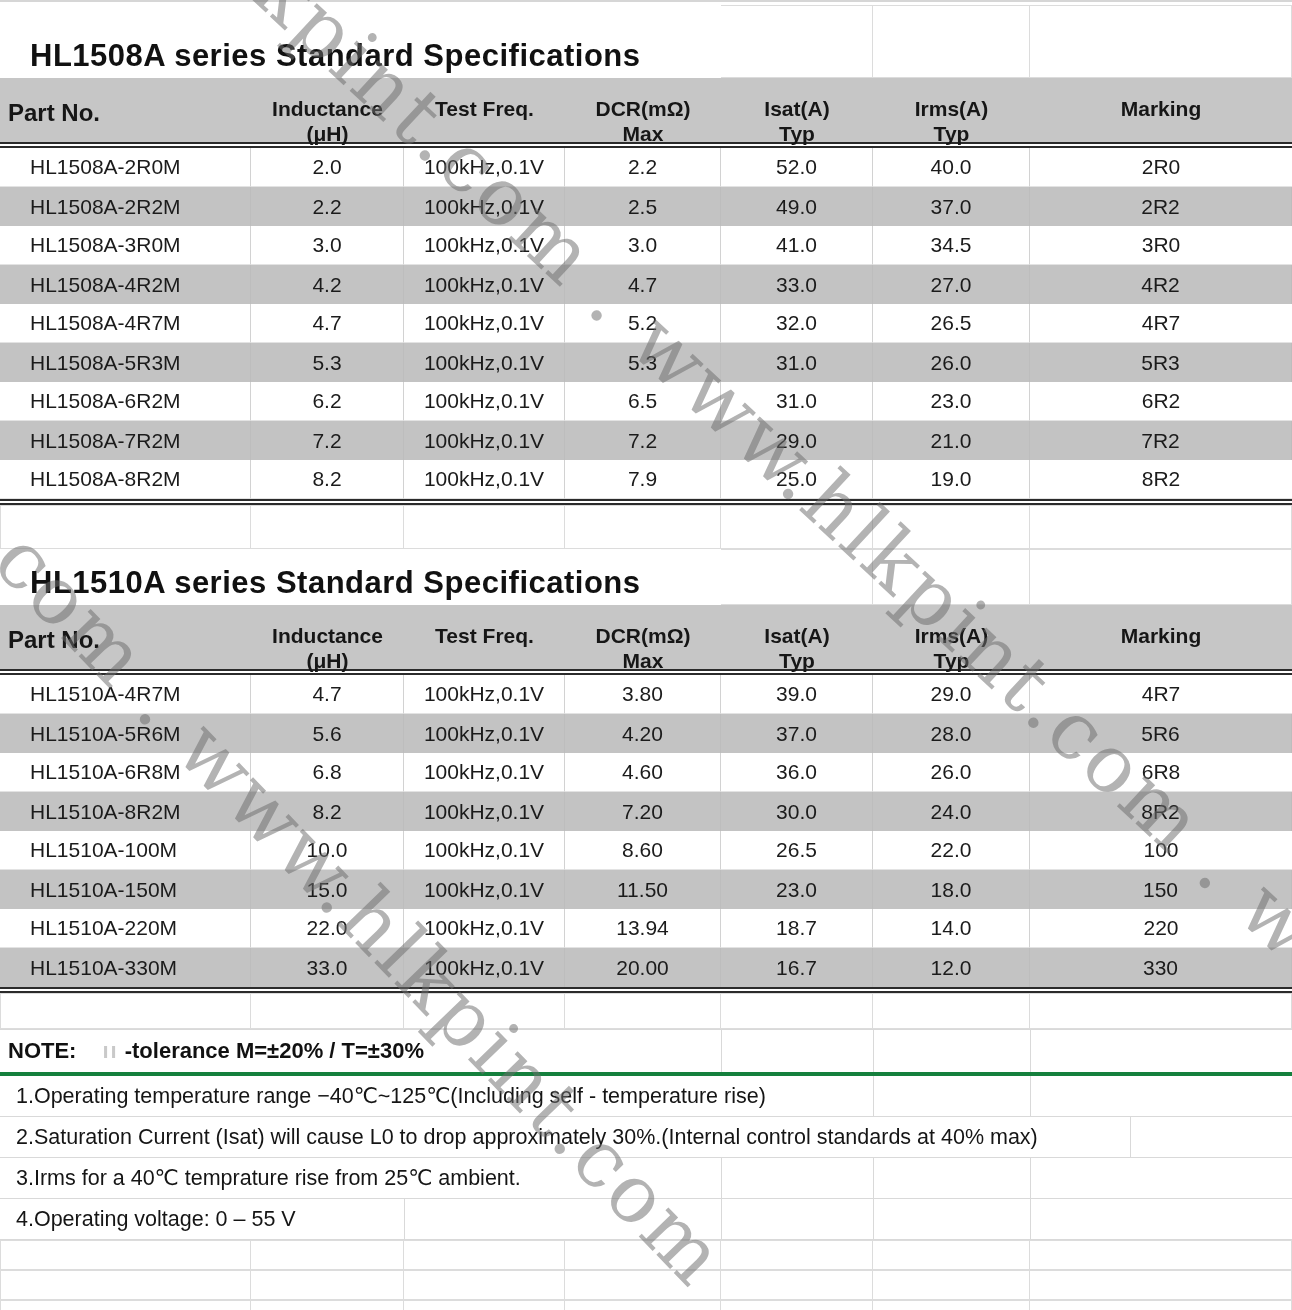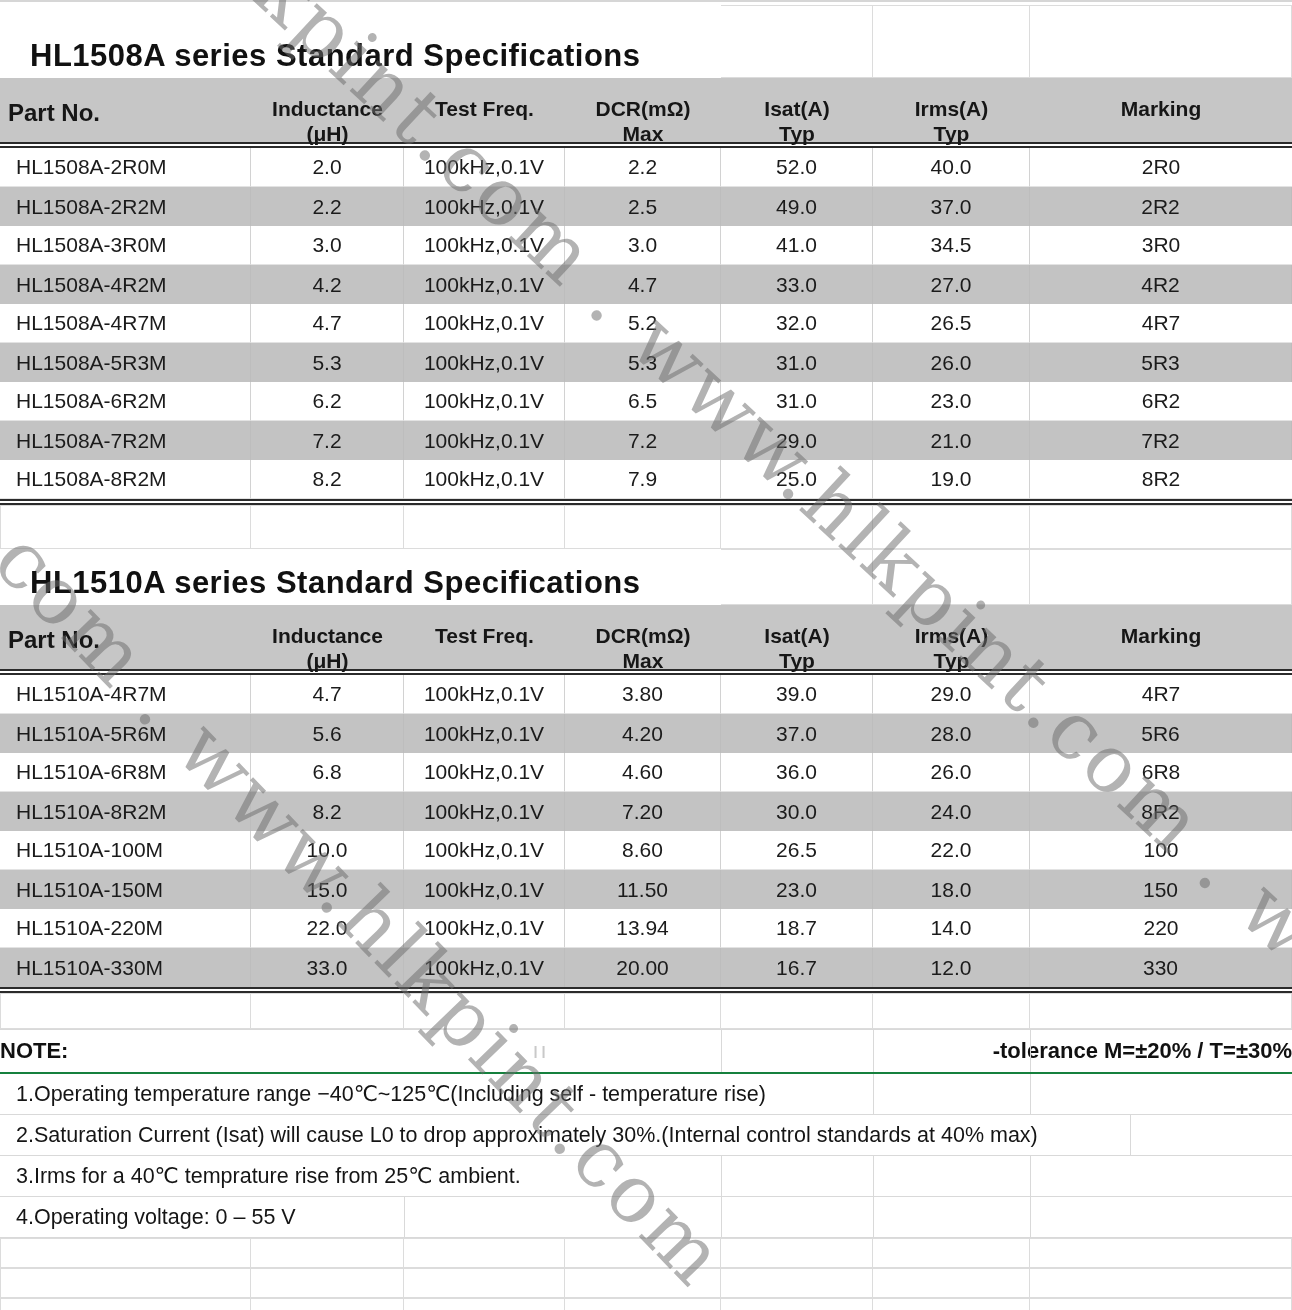"HL1508A-2R0M" .tdcell.c0 { padding-left: 16px -> 30px }
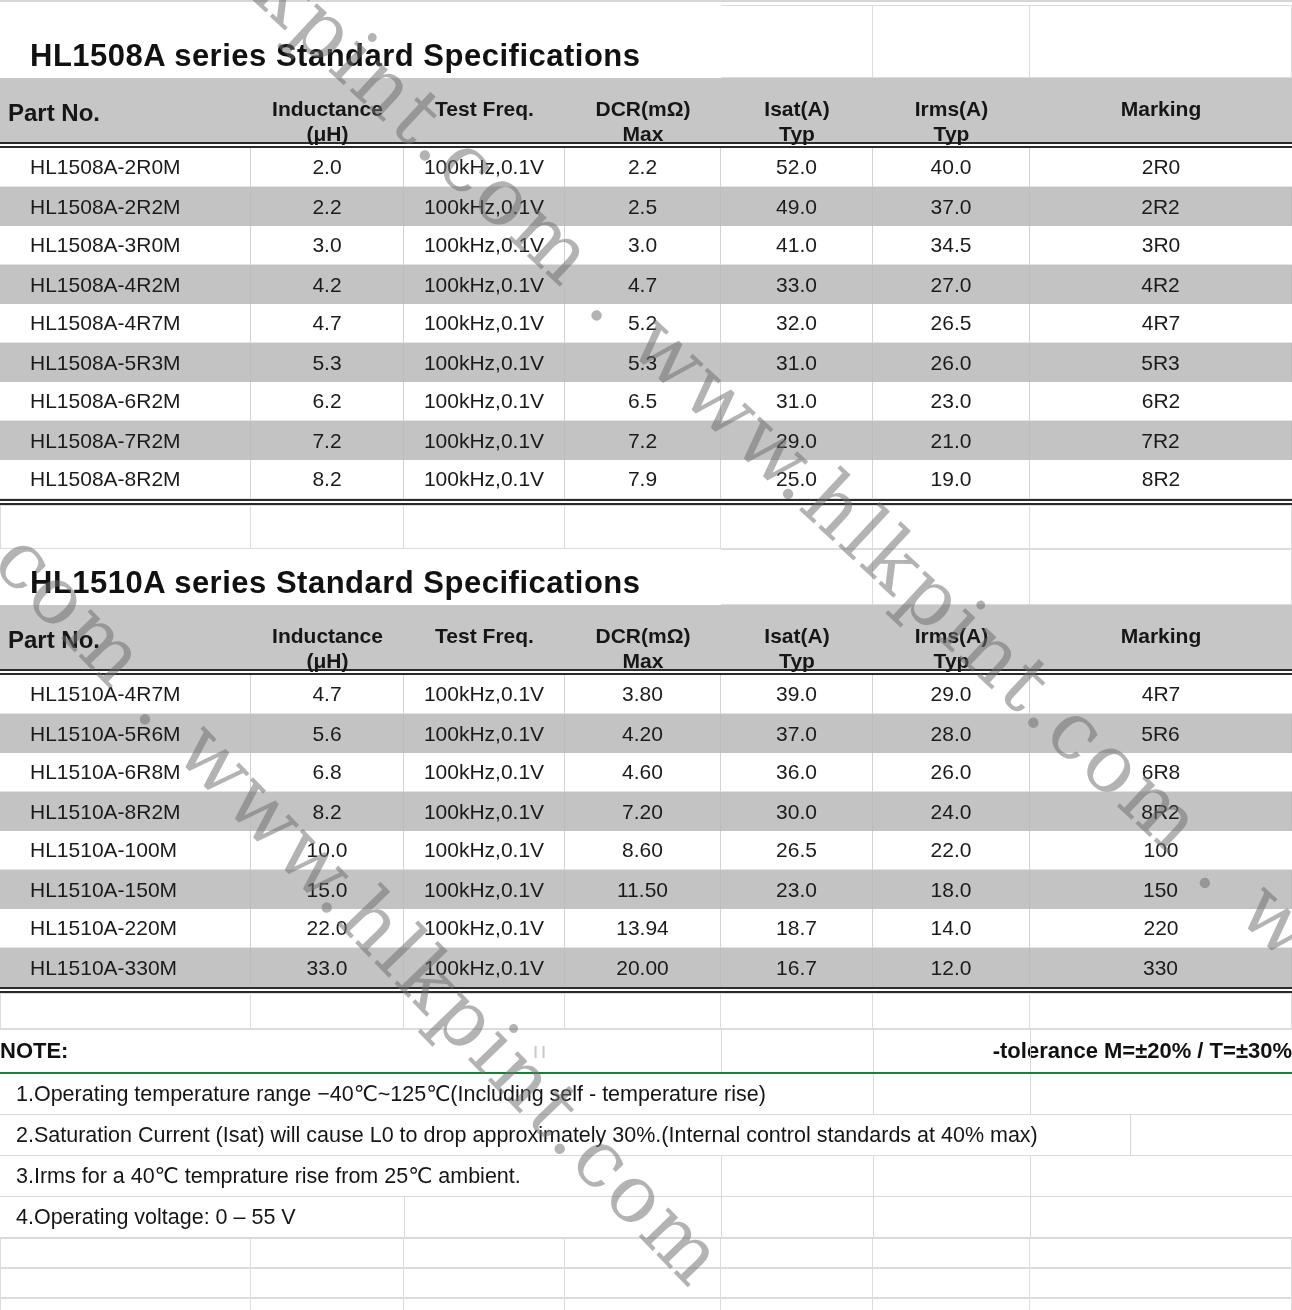"NOTE:" .note-head { border-bottom: 2px solid #15803d -> 4px solid #15803d; justify-content: space-between -> none; padding-left: none -> 8px }
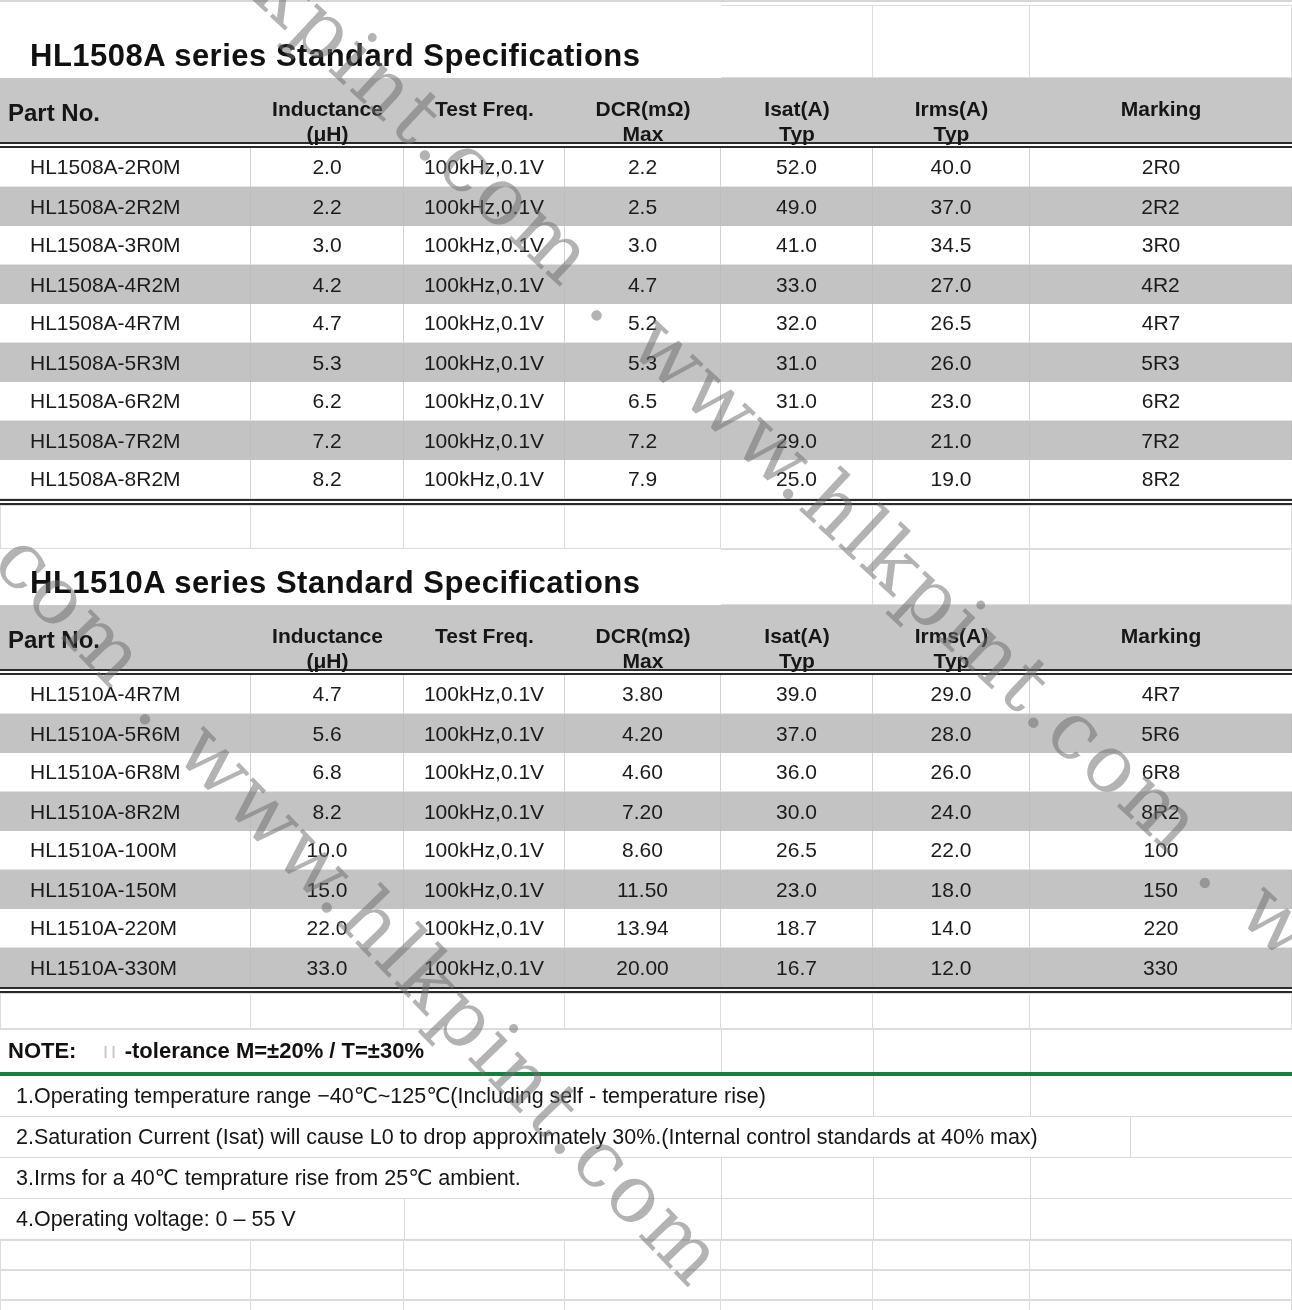"ıı" .faint { font-weight: normal -> bold }
